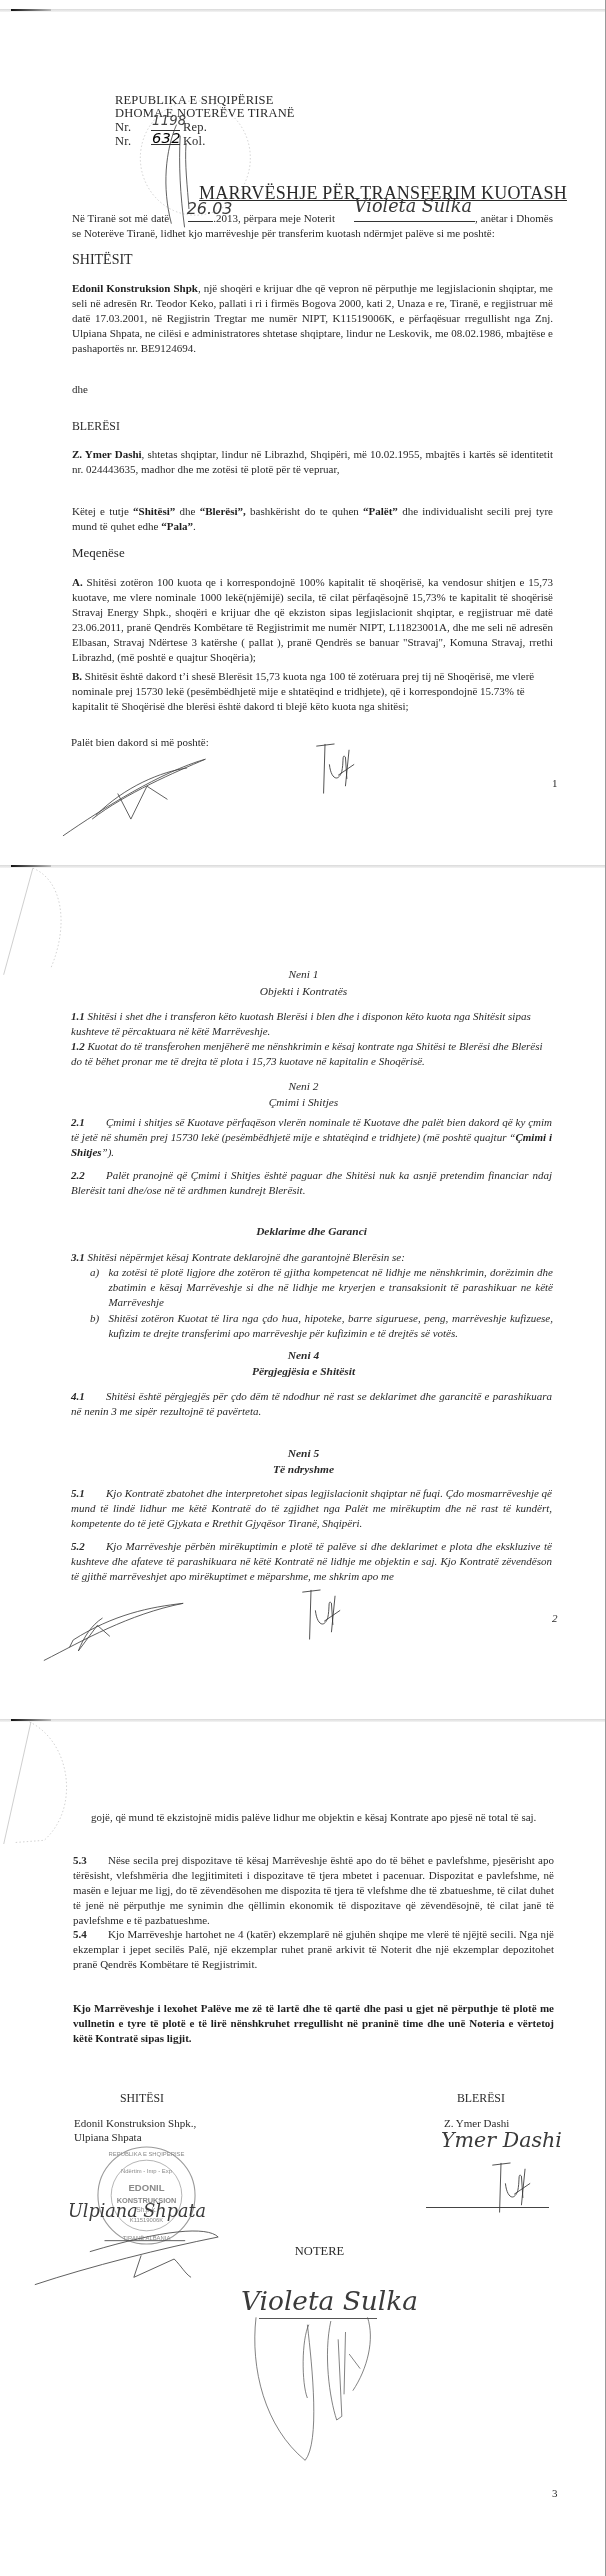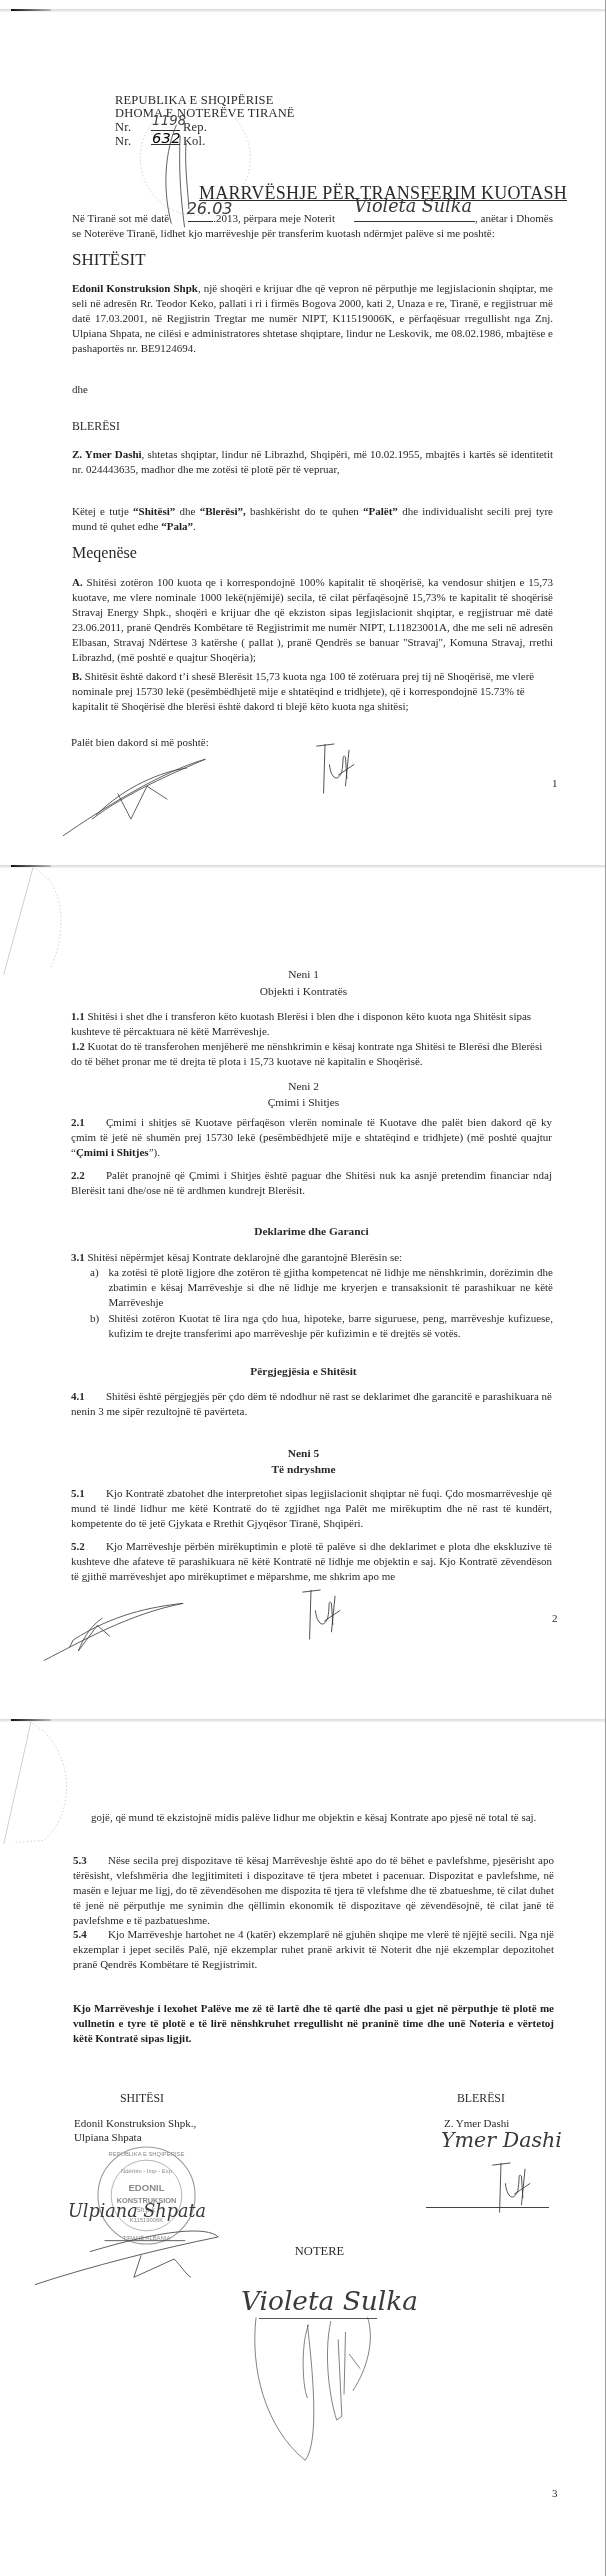"SHITËSIT" div.t { font-size: 17px -> 14px }
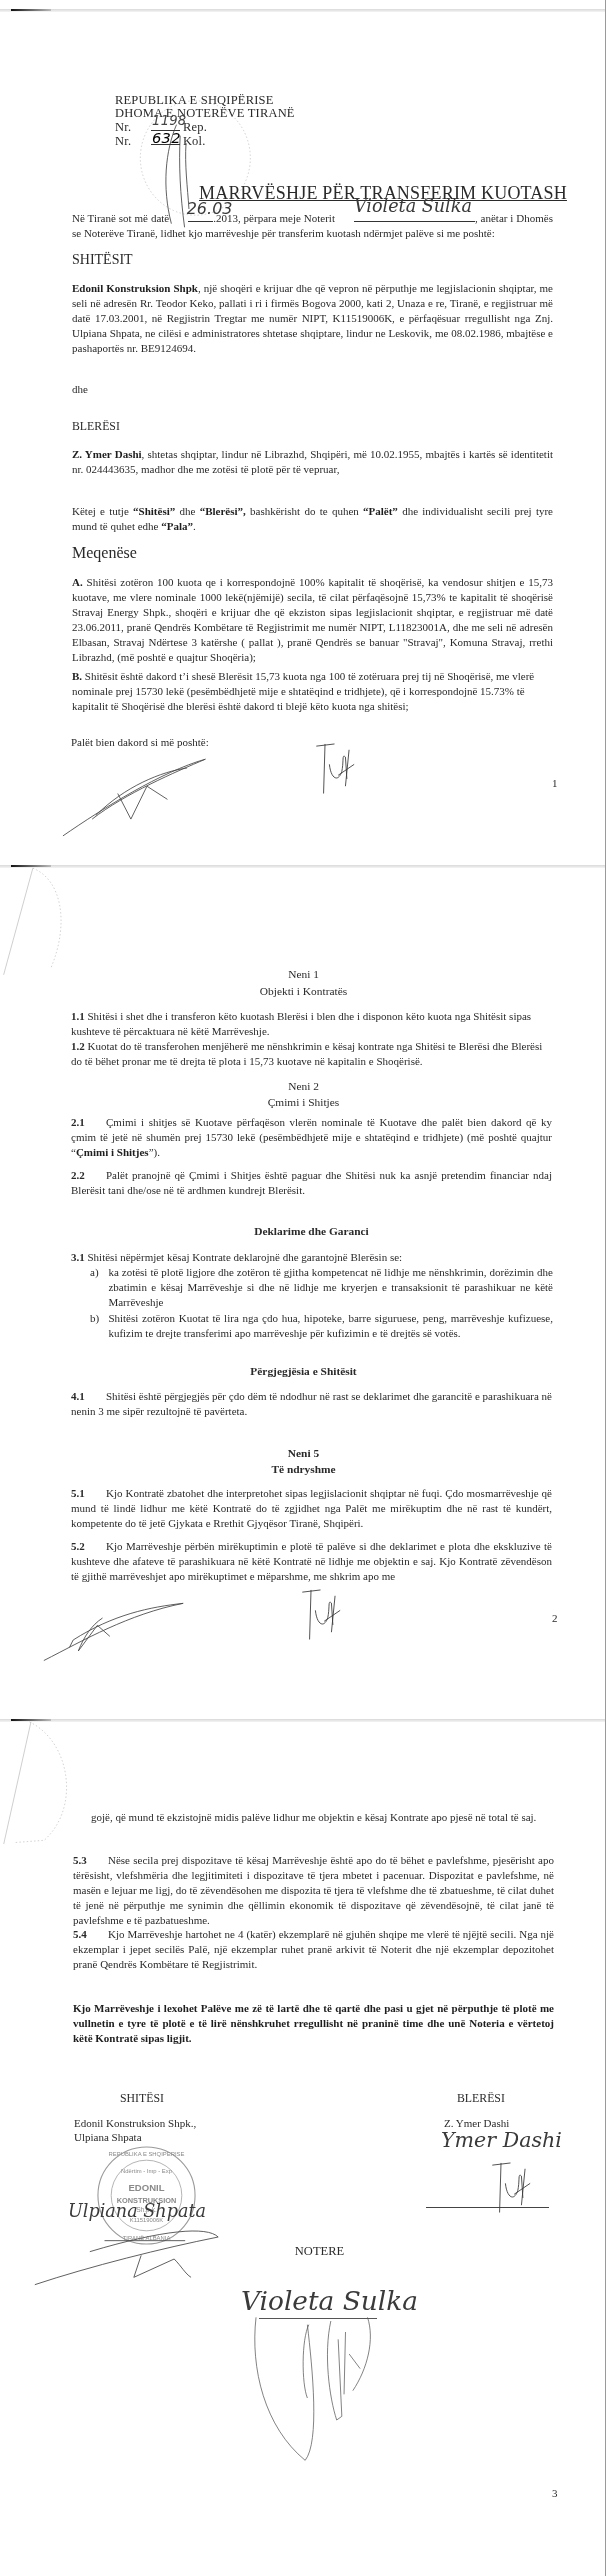"Meqenëse" div.t { font-size: 16px -> 13px }
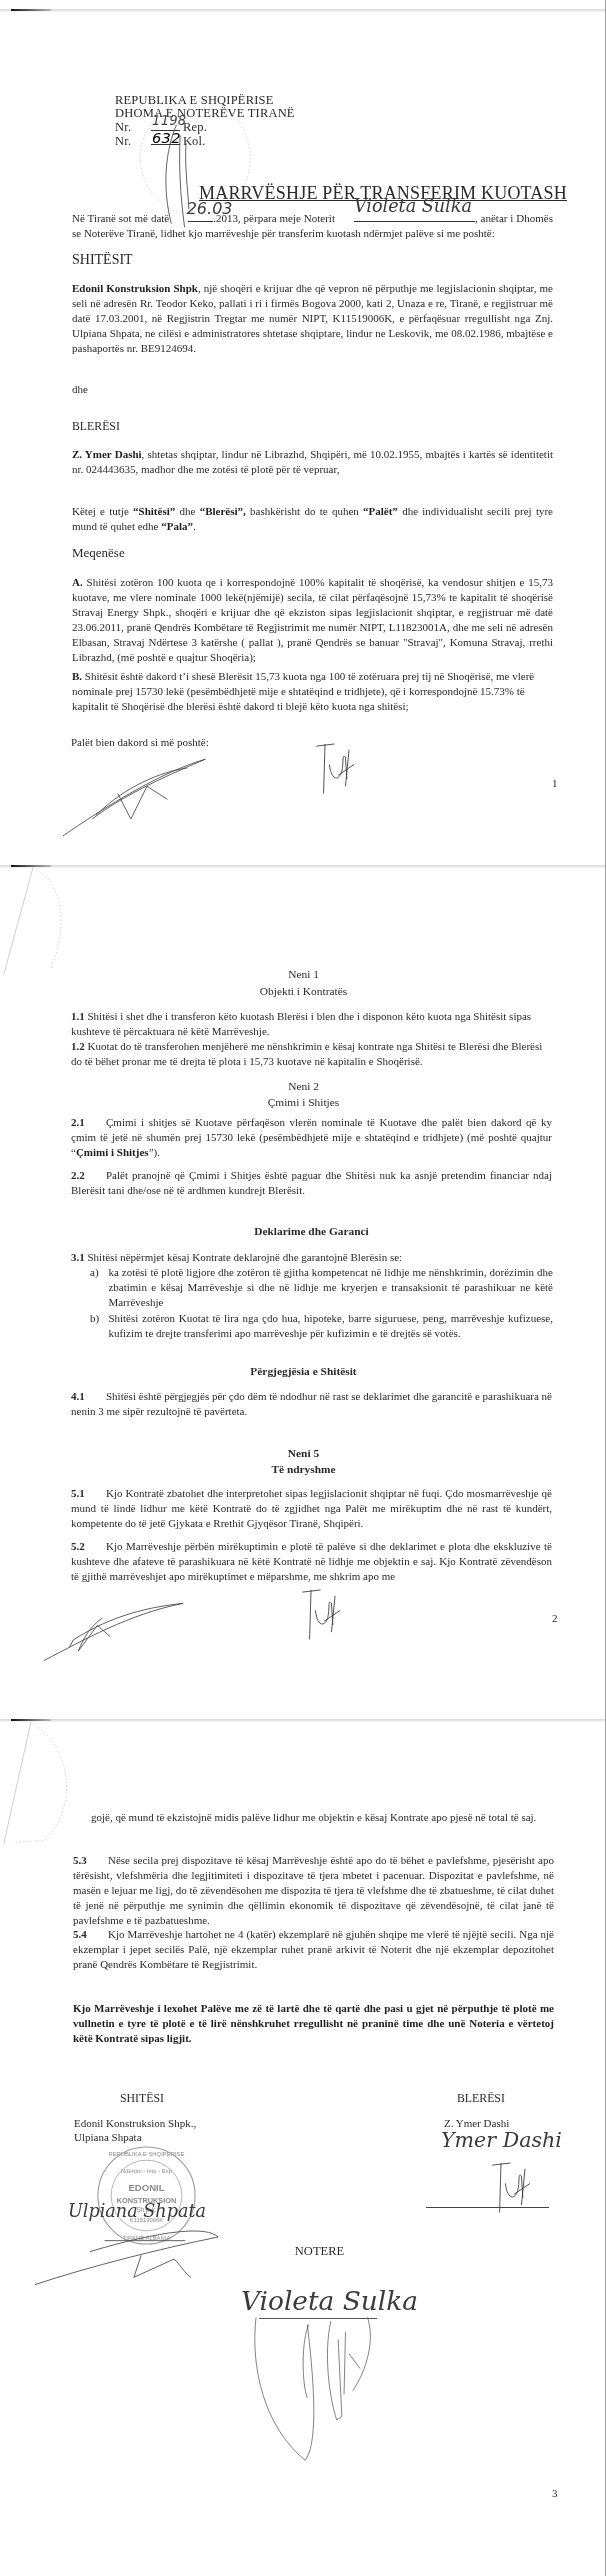"Neni 1" div.page { font-style: none -> italic }
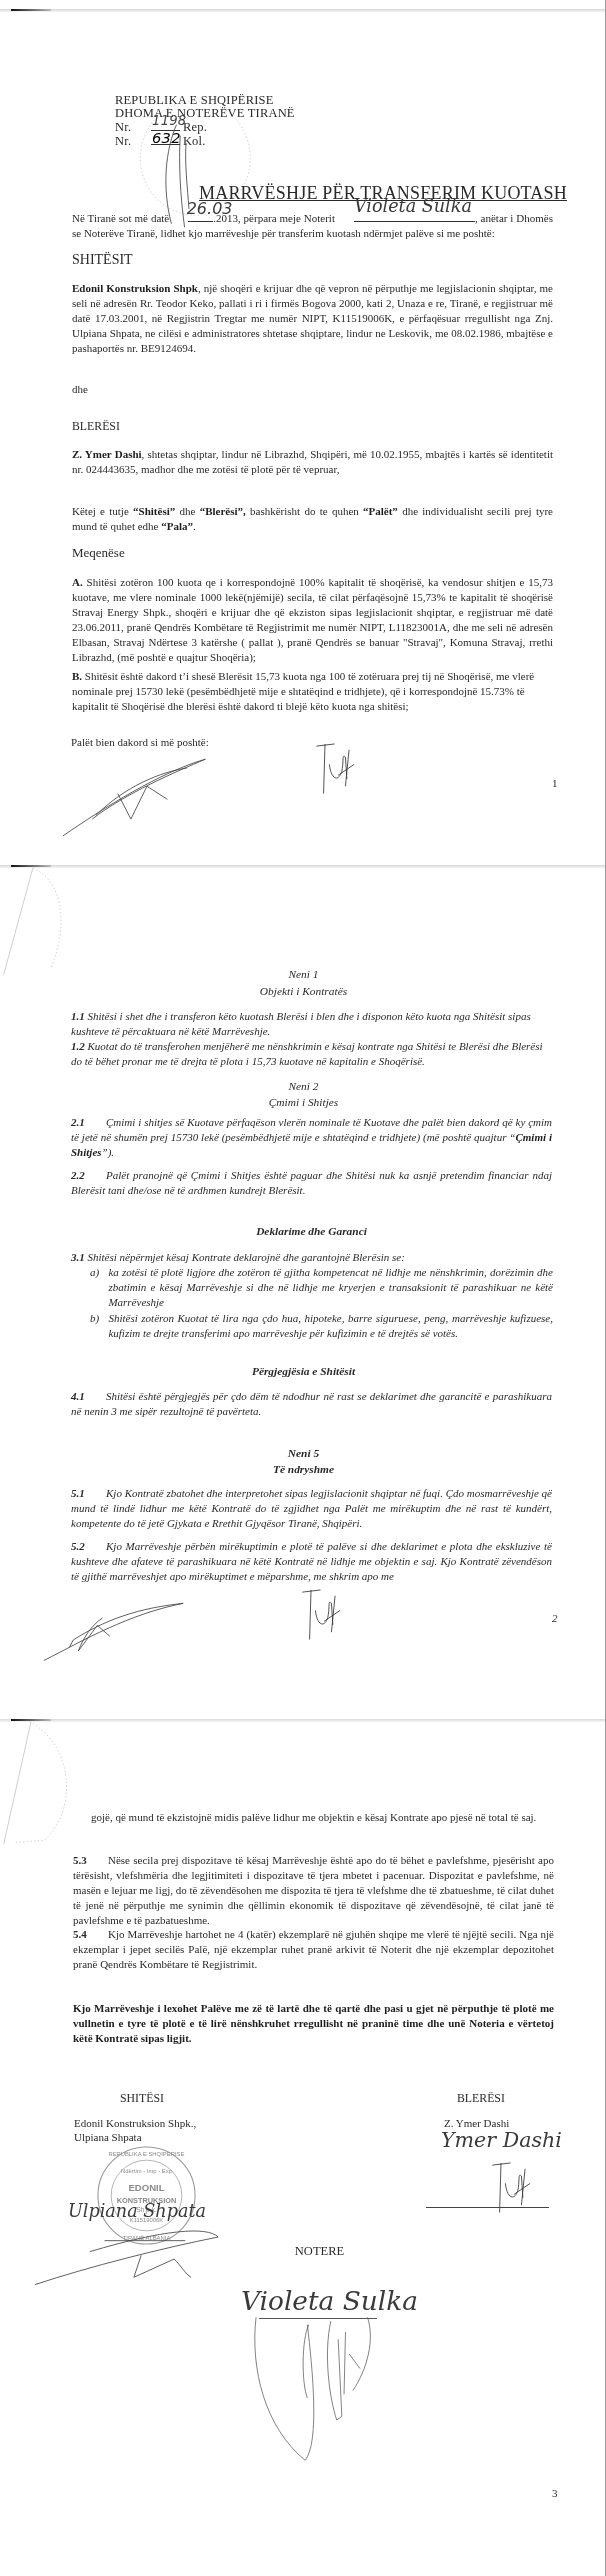"Neni 4" div.center { html: none -> <div>Neni 4</div> }
